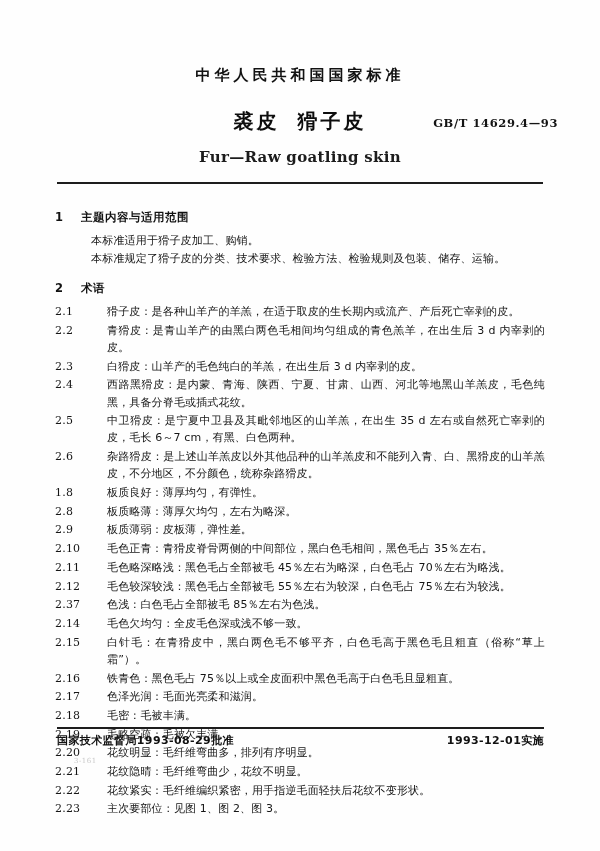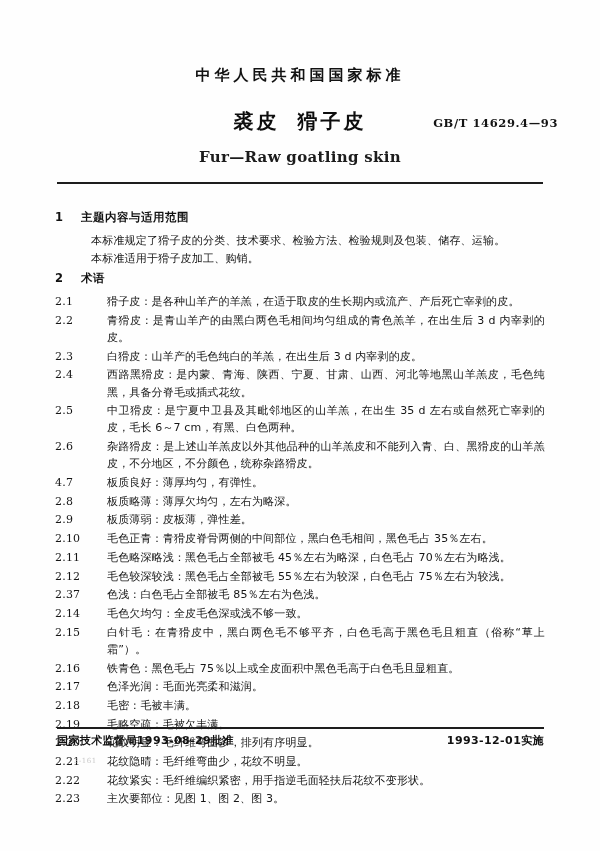"本标准规定了猾子皮的分类、技术要求、检验方法、检验规则及包装、储存、运输。" p.para { order: before "本标准适用于猾子皮加工、购销。" -> after "本标准适用于猾子皮加工、购销。" }
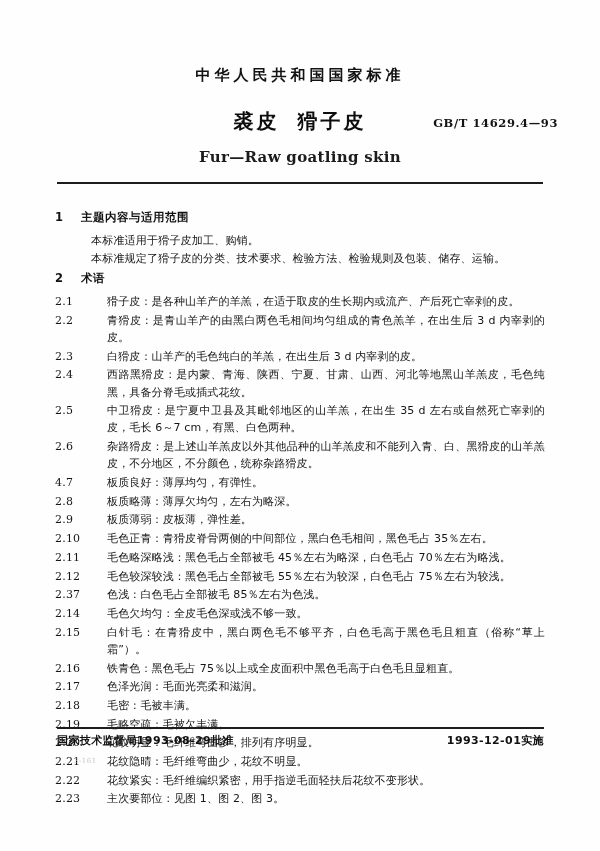"2 术语" div.section-heading { margin-top: 4px -> 14px }
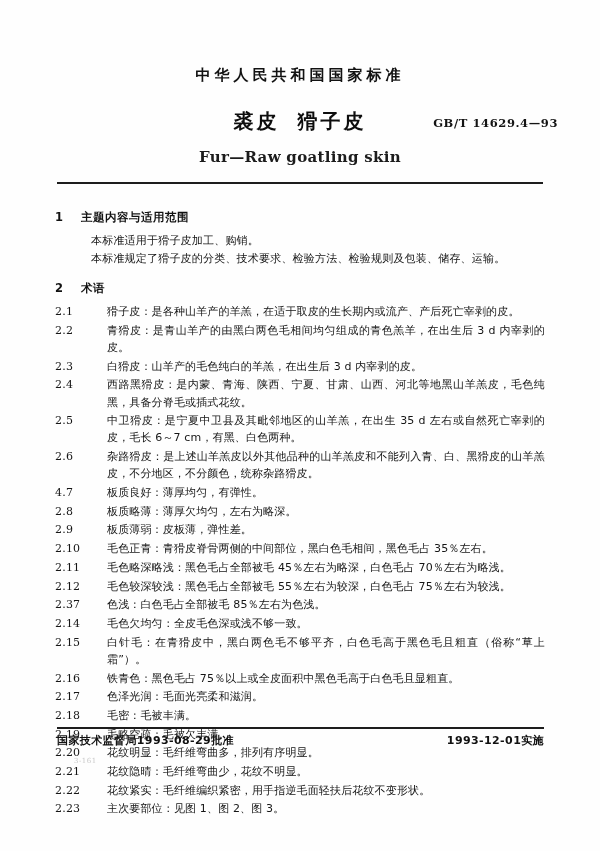"4.7" span.idx { text: 4.7 -> 1.8 }
